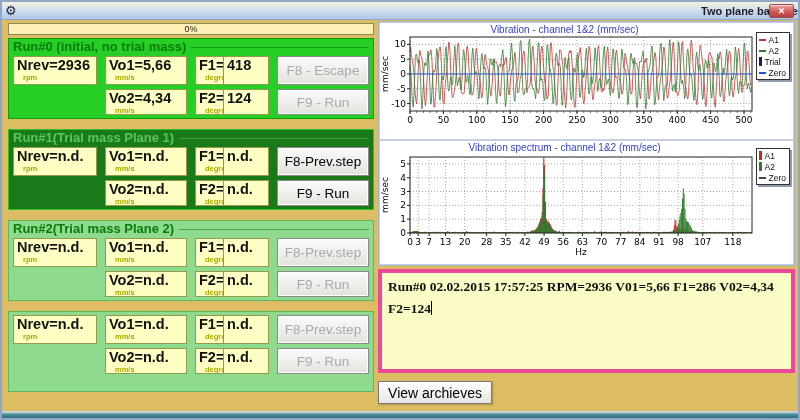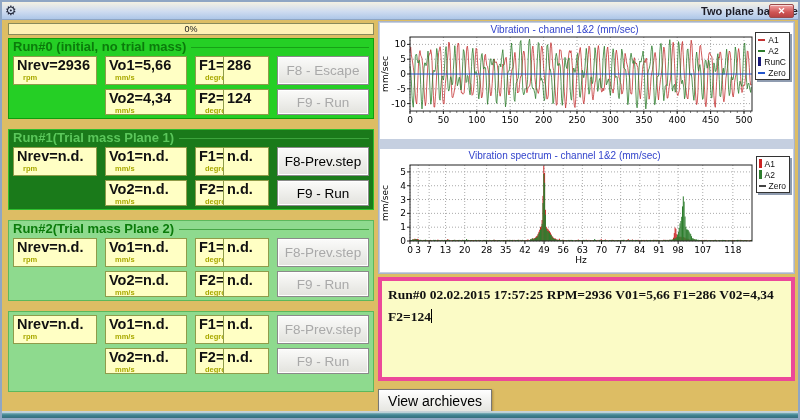"Vibration - channel 1&2 (mm/sec)" .charts-bg { gap: 10px -> 2px }
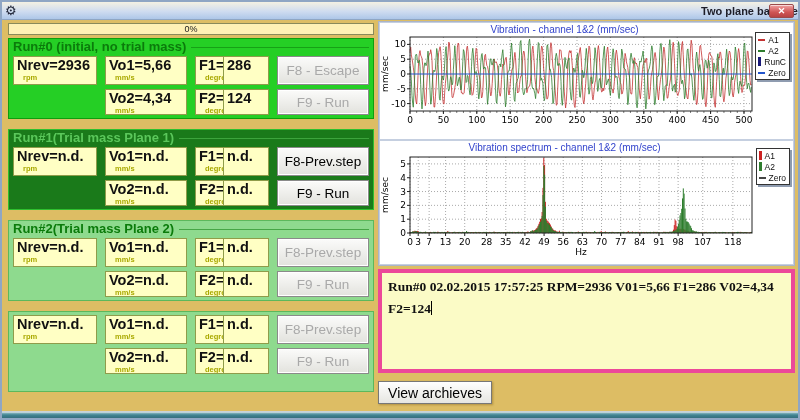"286" div.cv { text: 286 -> 418 }
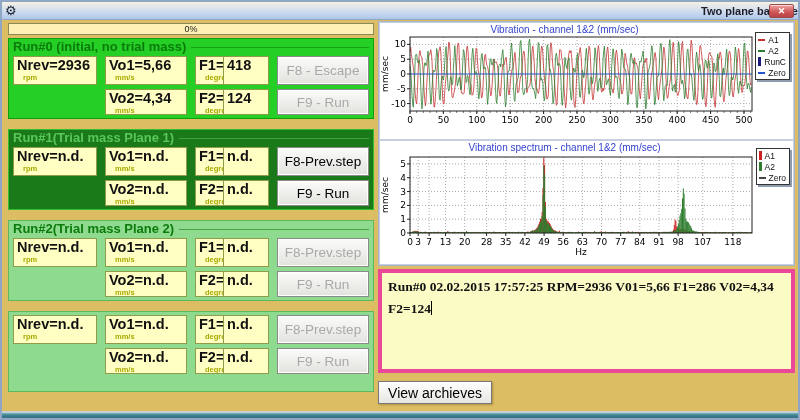"RunC" span.leg-txt { text: RunC -> Trial }
